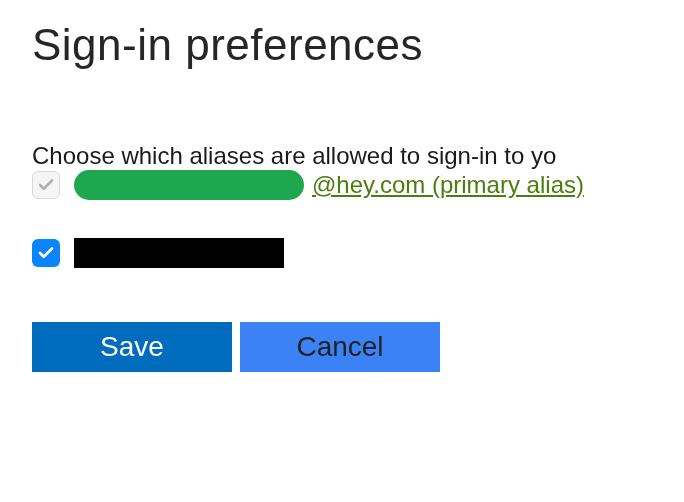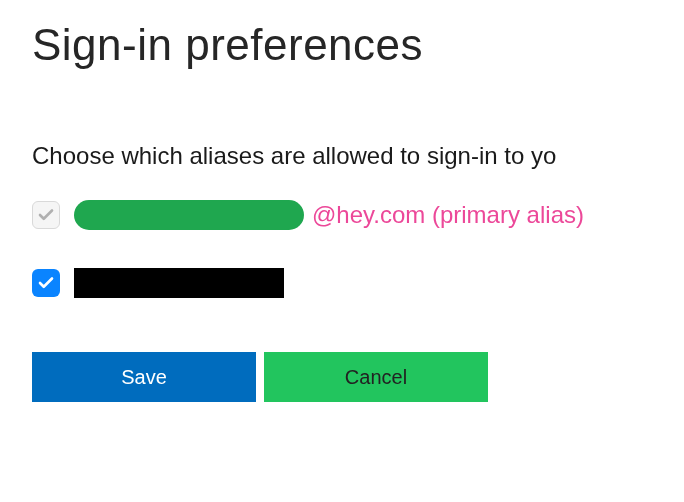"Choose which aliases are allowed" .instruction { margin-bottom: 30px -> none }
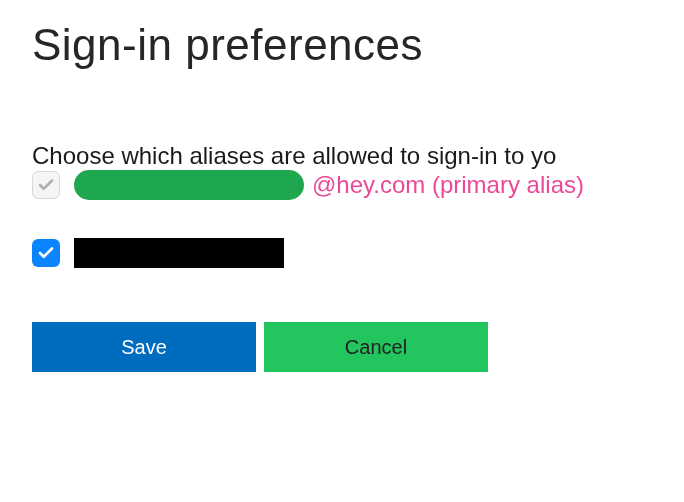"@hey.com (primary alias)" .alias-text { color: #ec4899 -> #4d7c0f; text-decoration: none -> underline }
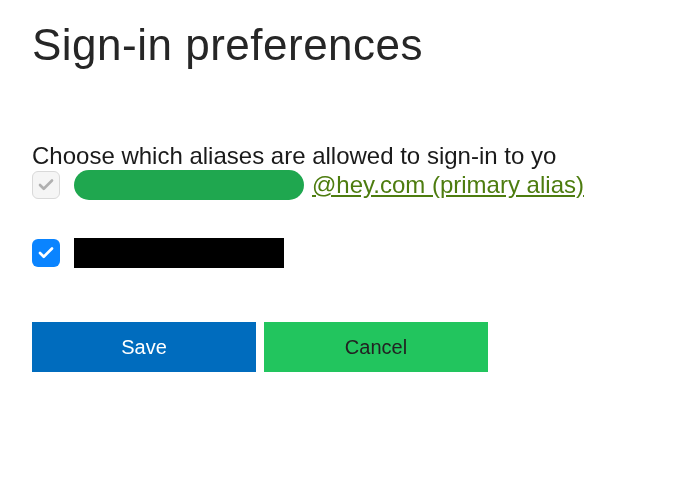"Save" .btn { font-size: 20px -> 28px; width: 224px -> 200px }
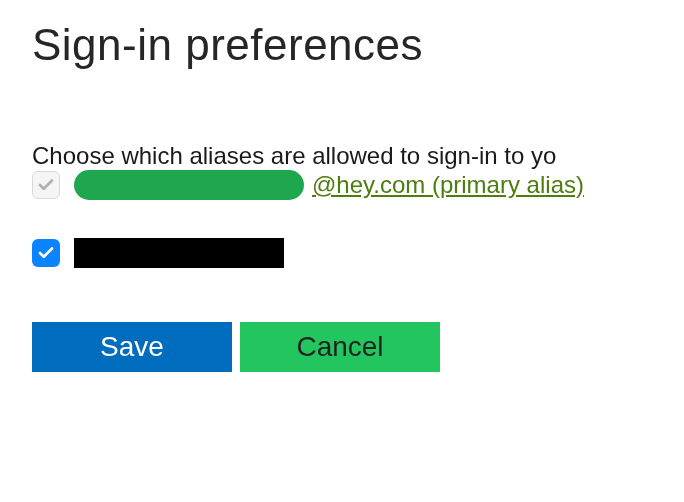"Cancel" .btn-cancel { background: #22c55e -> #3b82f6 }
